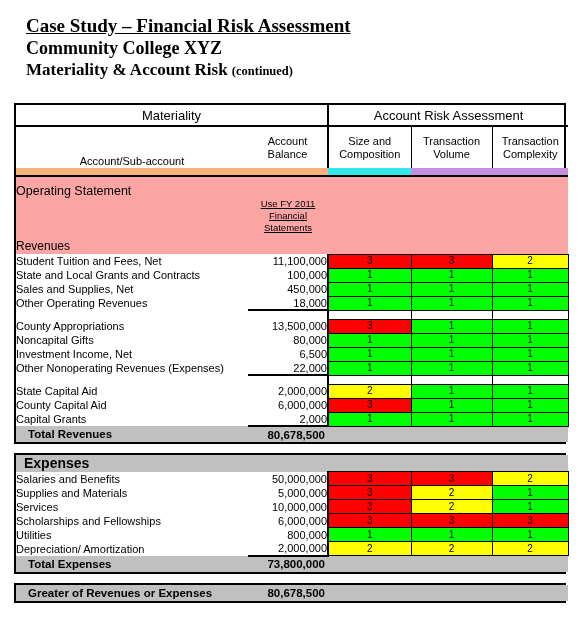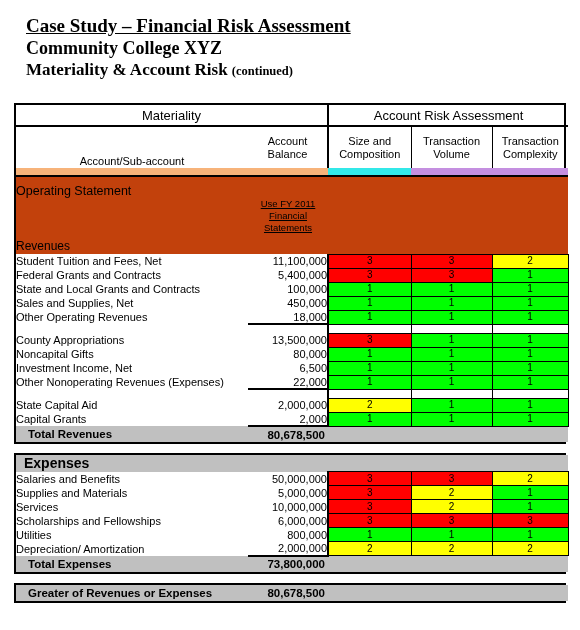"Operating Statement" .band { background: #c2410c -> #fca5a5 }
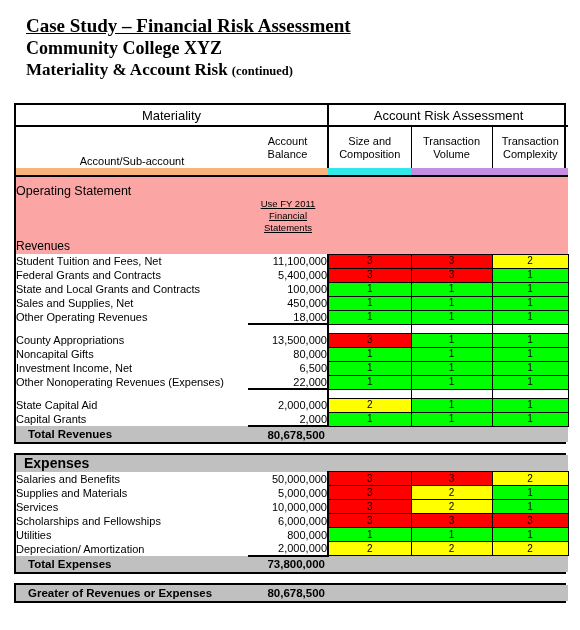"Federal Grants and Contracts" tr.drow { html: <tr> <td>Federal Grants and Contracts</td> <td>5,400,000</td> <td>3</td> <td>3</td> <td>1</td> </tr> -> none }
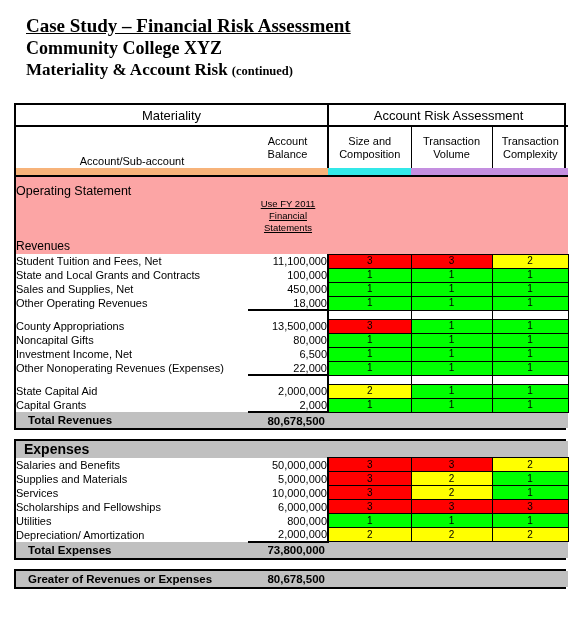"County Capital Aid" tr.drow { html: none -> <tr> <td>County Capital Aid</td> <td>6,000,000</td> <td>3</td> <td>1</td> <td>1</td> </tr> }
